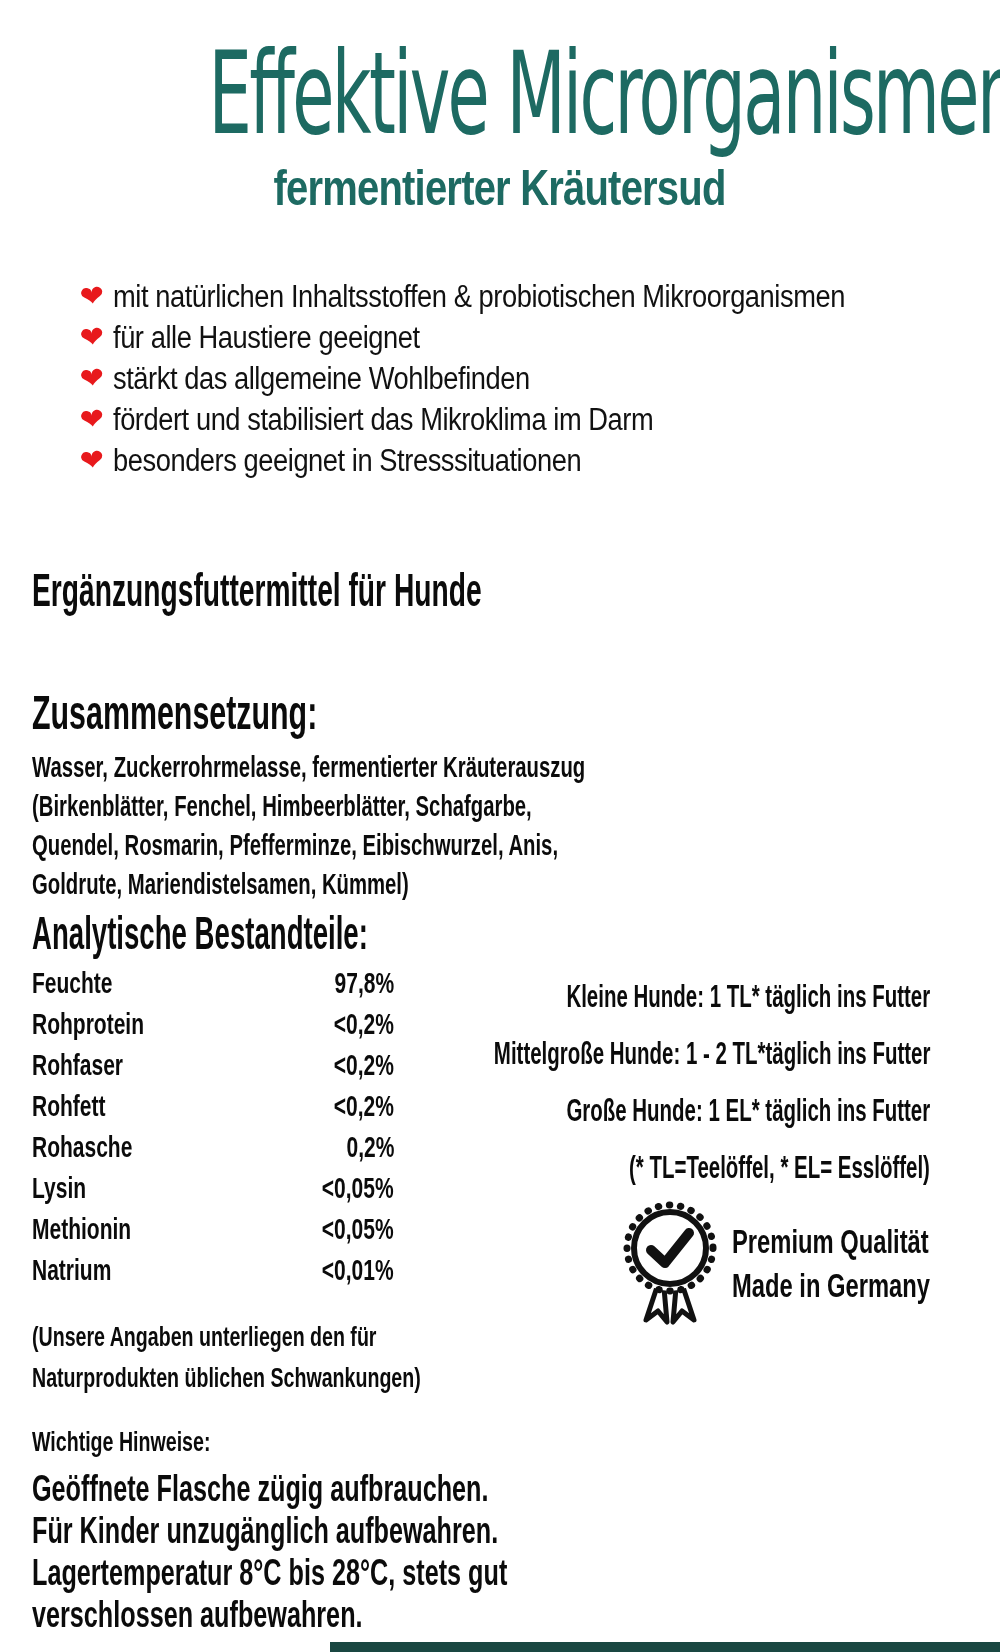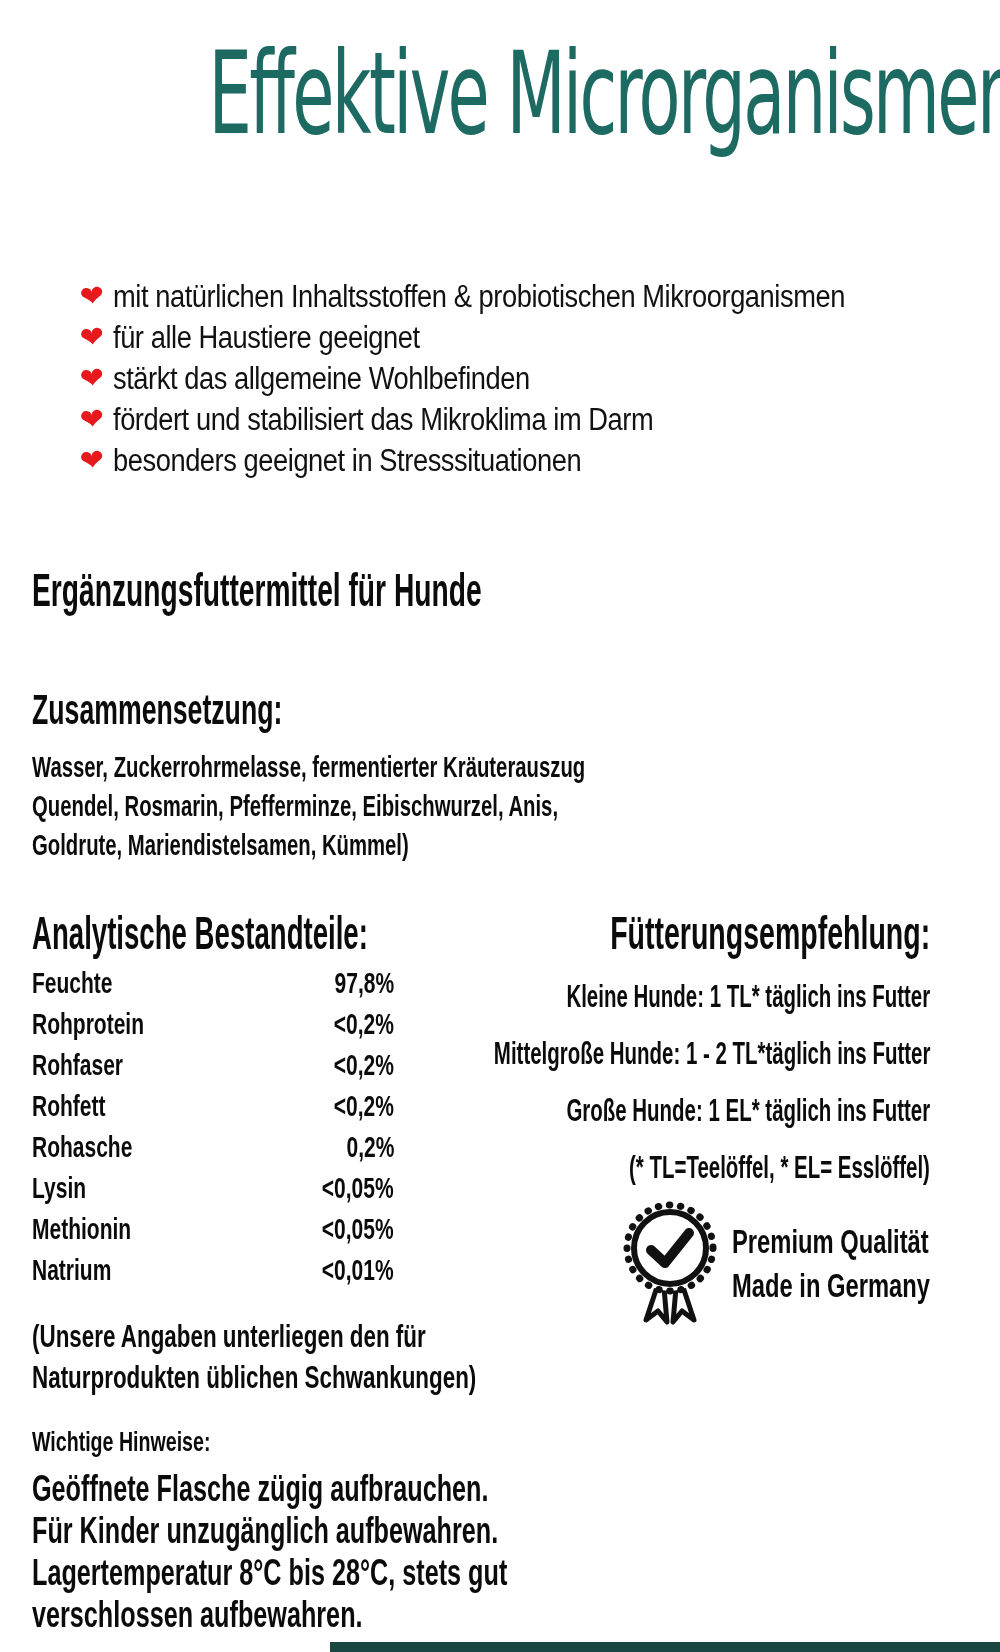"fermentierter Kräutersud" div.subtitle { html: none -> <div> <span>fermentierter Kräutersud</span> </div> }
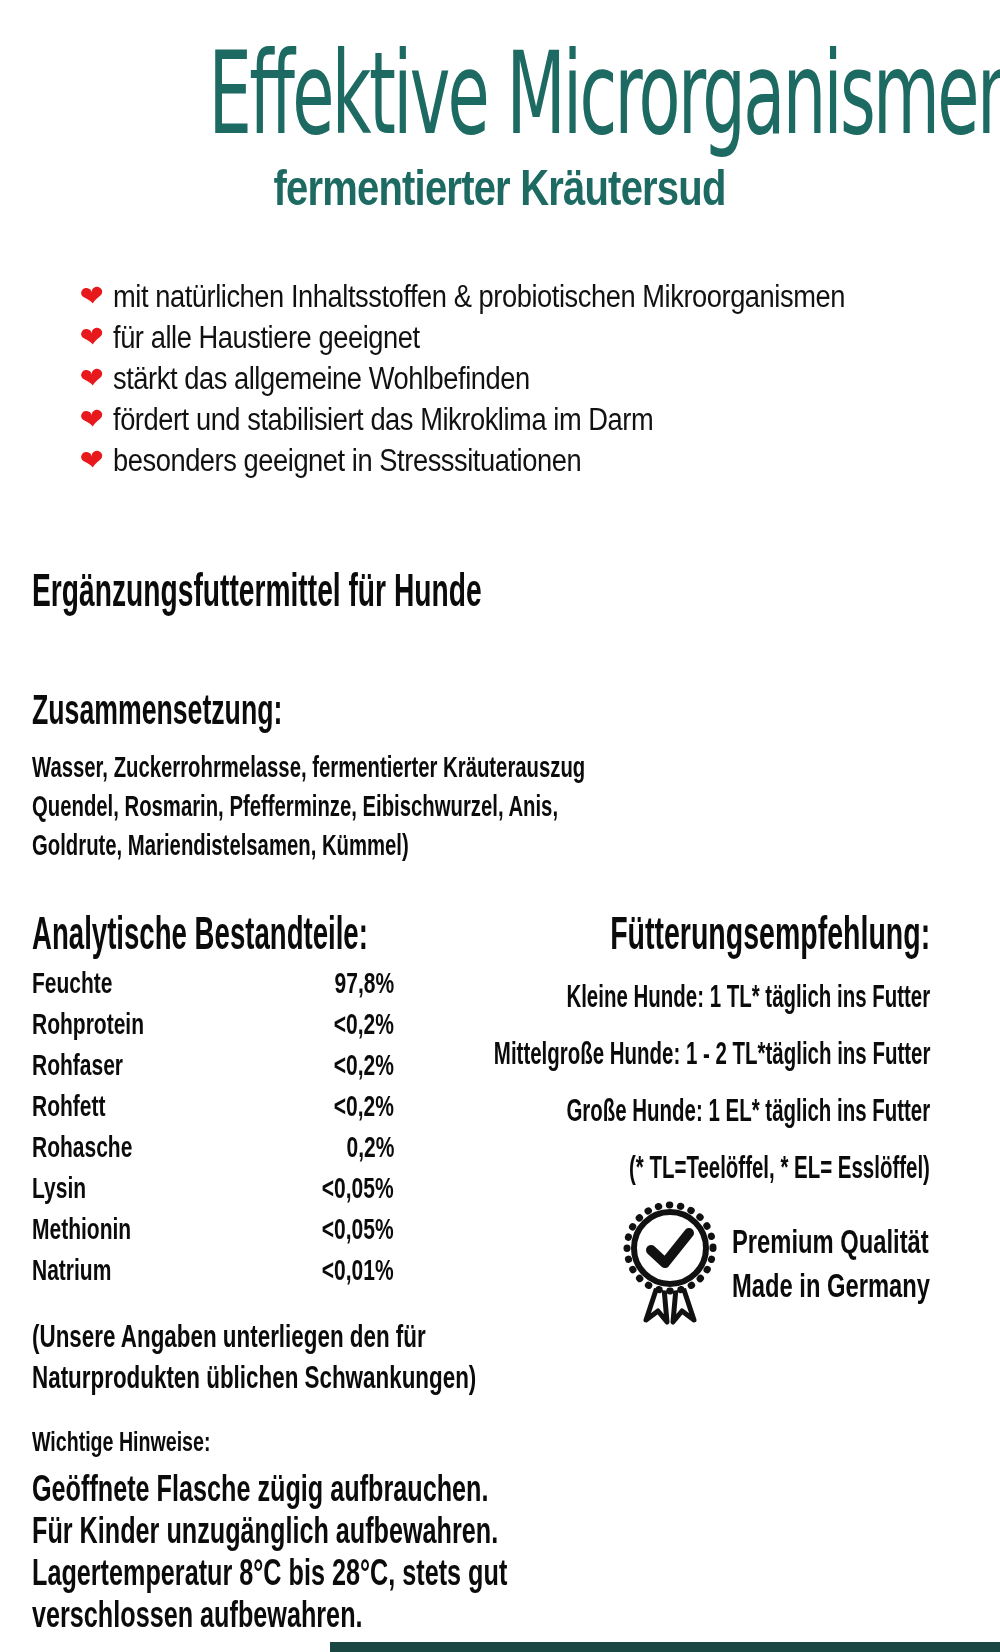"Zusammensetzung:" .comp-h { font-size: 43px -> 49px }
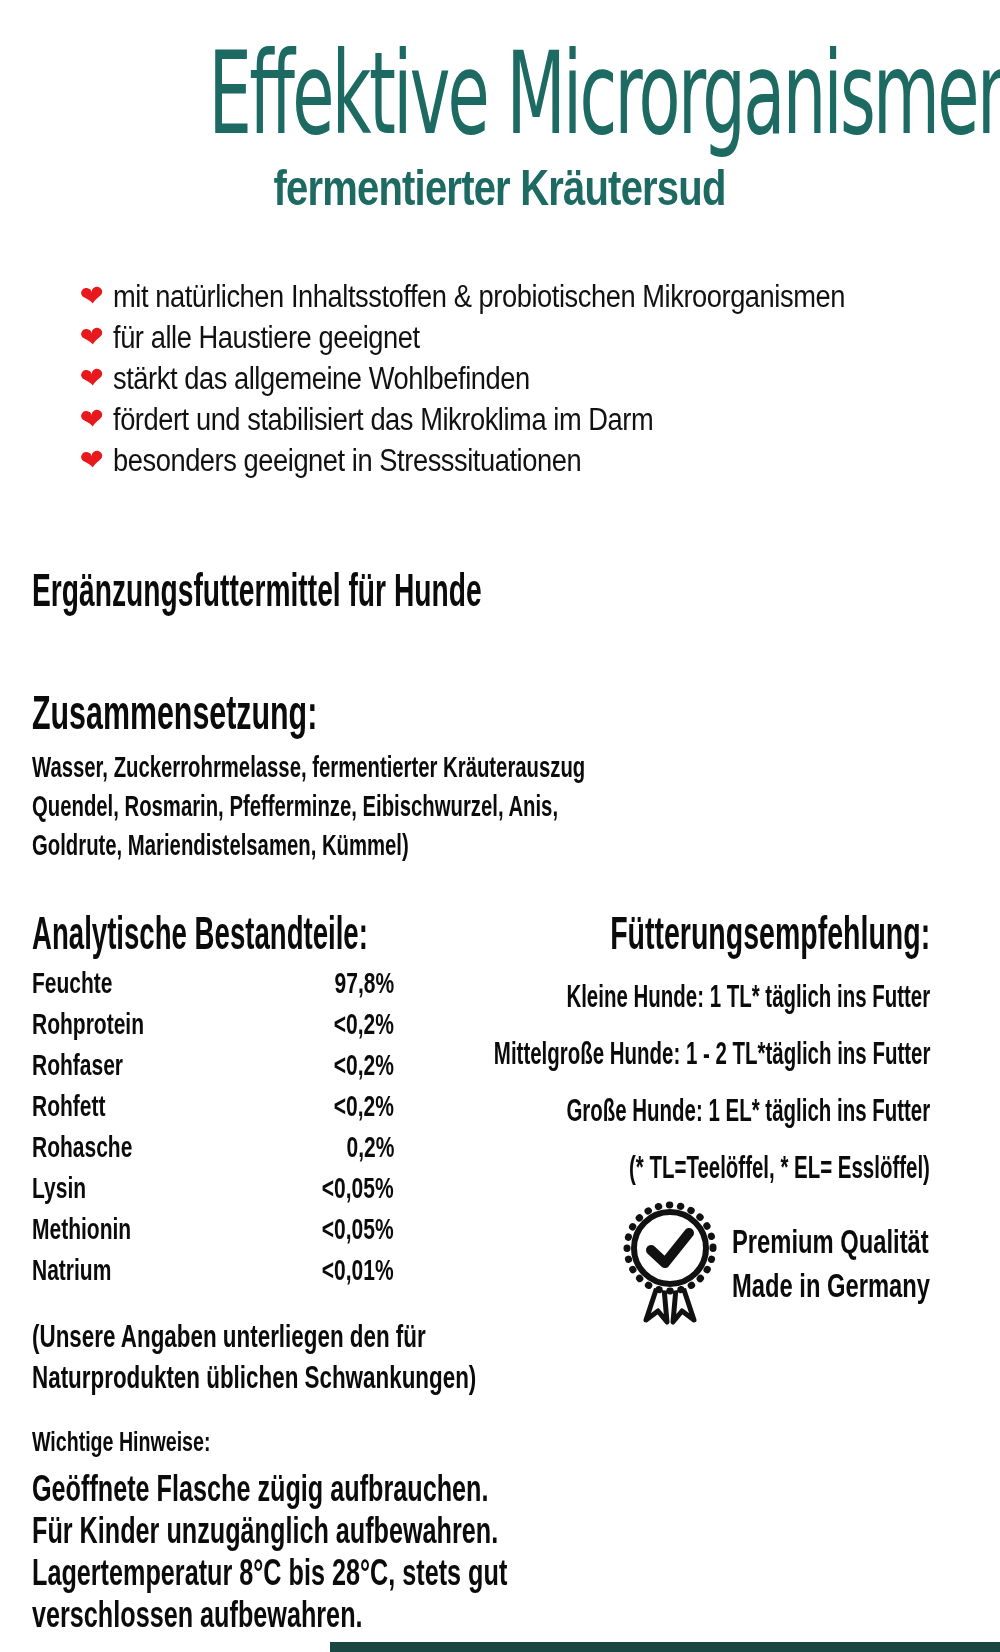"(Birkenblätter, Fenchel, Himbeerblätter," div { html: none -> <div><span> (Birkenblätter, Fenchel, Himbeerblätter, Schafgarbe,</span></div> }
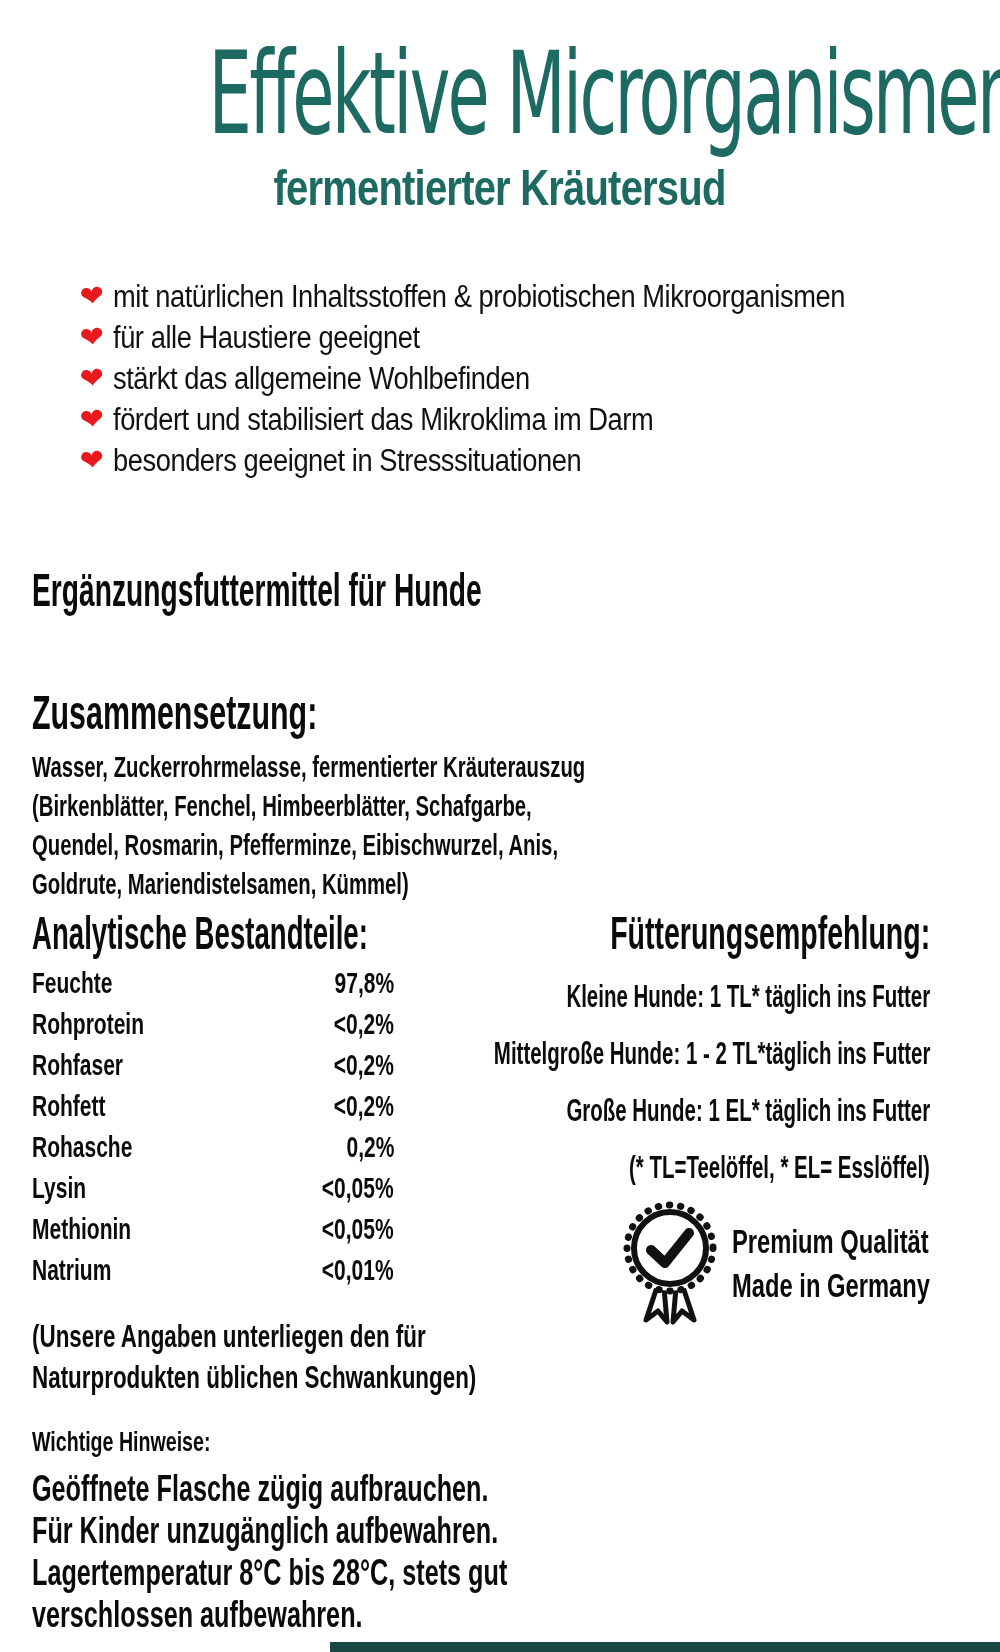"Fütterungsempfehlung:" div.feed-h { html: <div> <span>Fütterungsempfehlung:</span> </div> -> none }
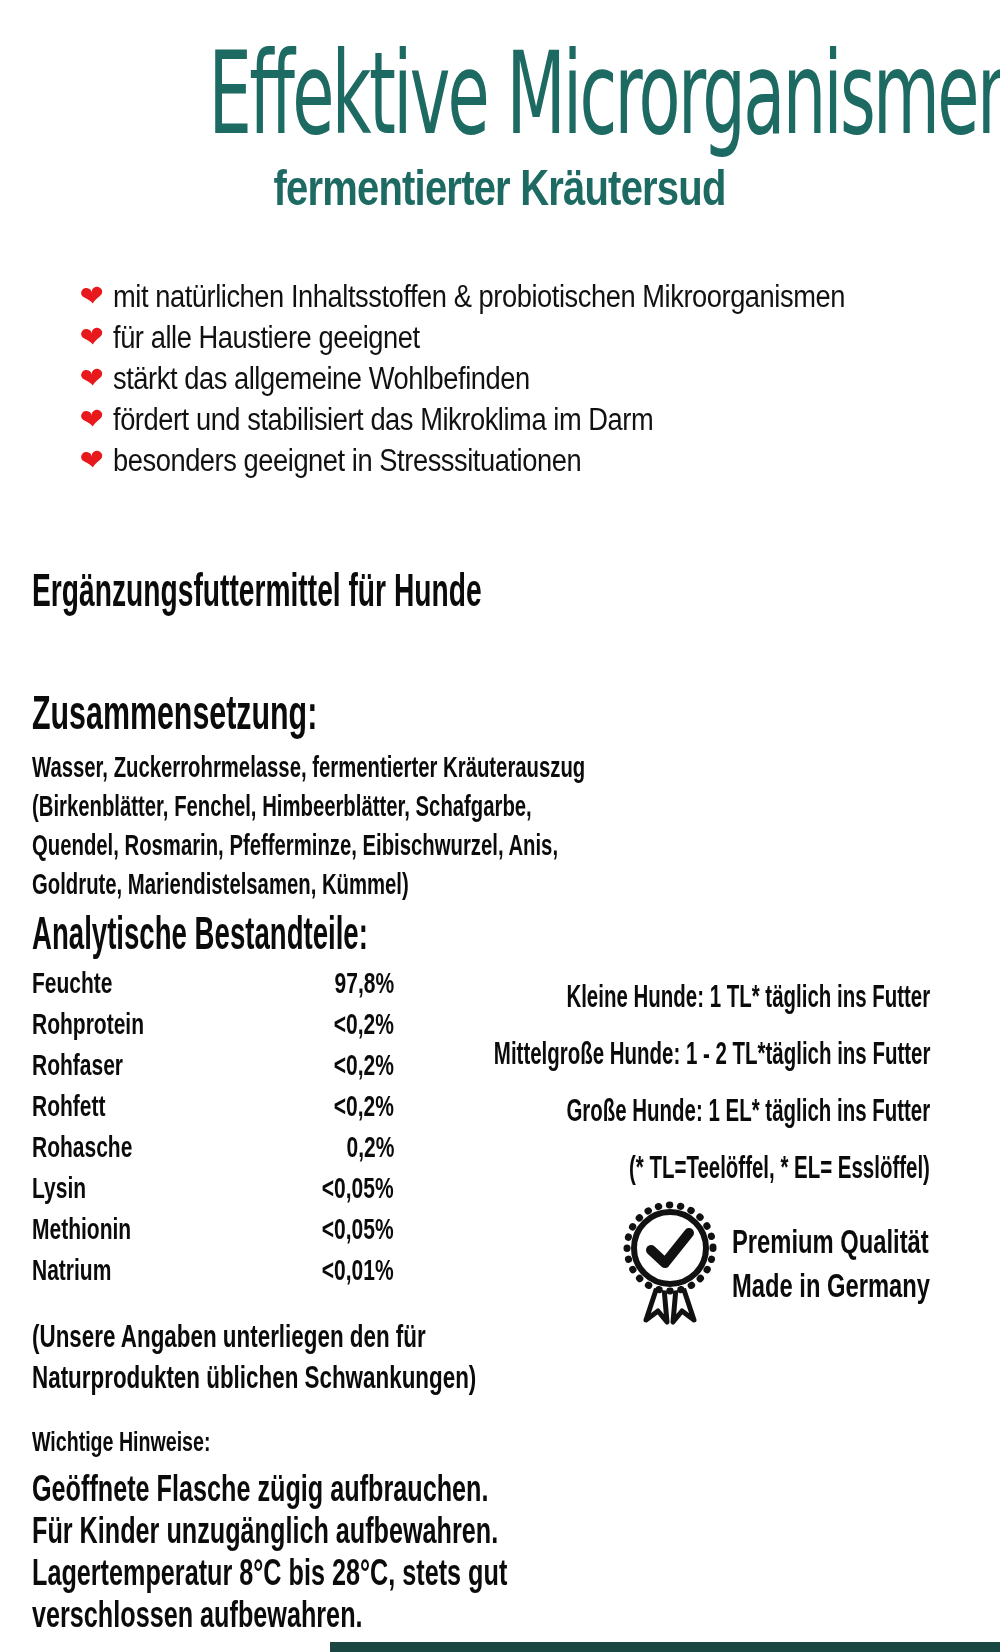"(Unsere Angaben unterliegen den für" .disclaimer div { font-size: 32px -> 28px }
